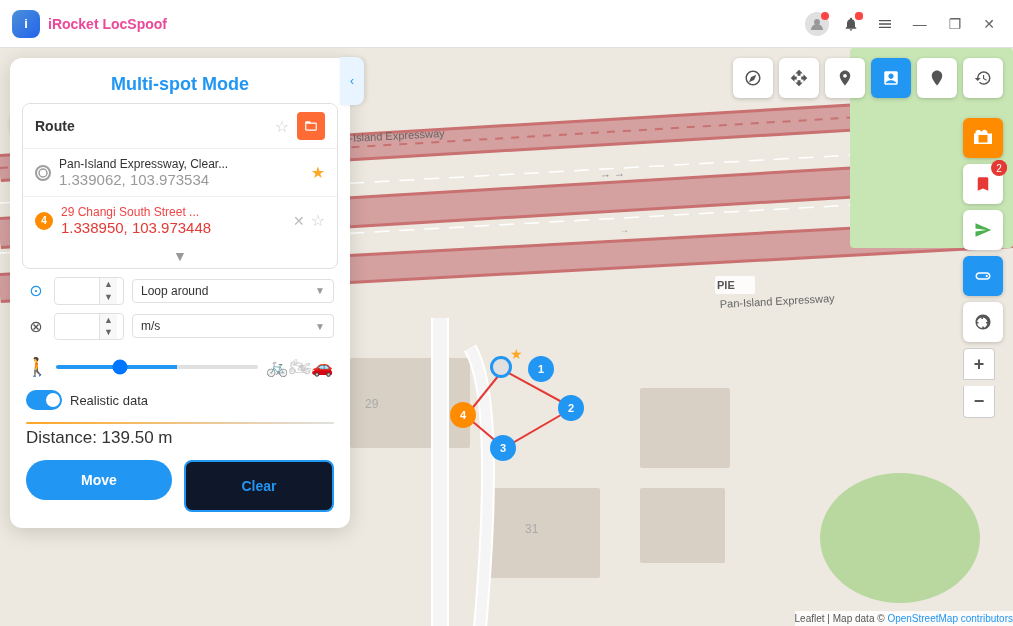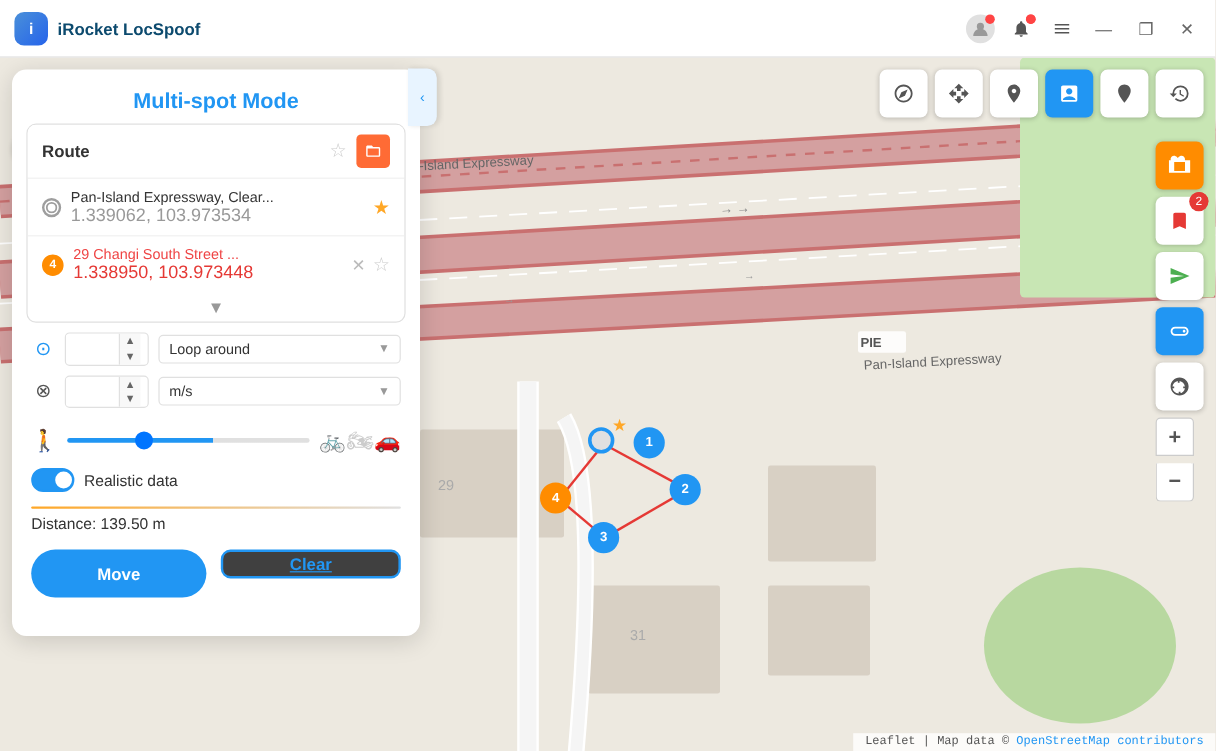"iRocket LocSpoof" .app-title { color: #0c4a6e -> #ec4899 }
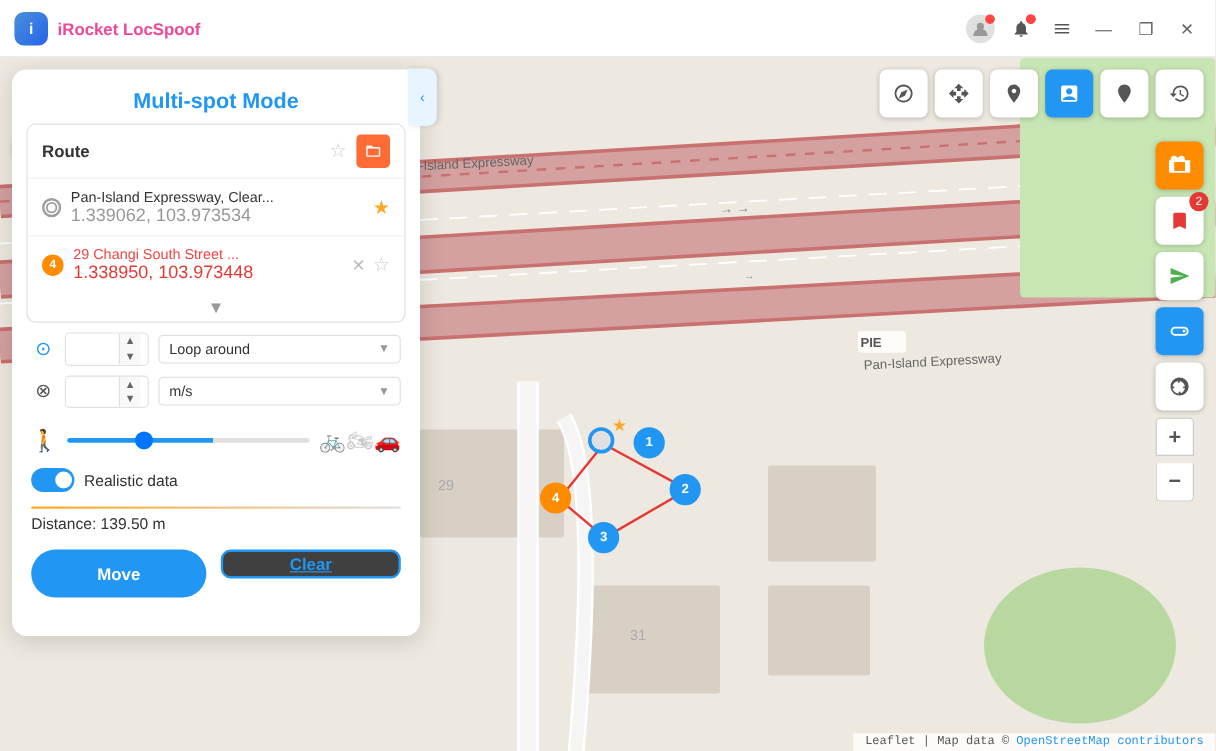"Multi-spot Mode" .left-panel { padding-bottom: 32px -> 16px }
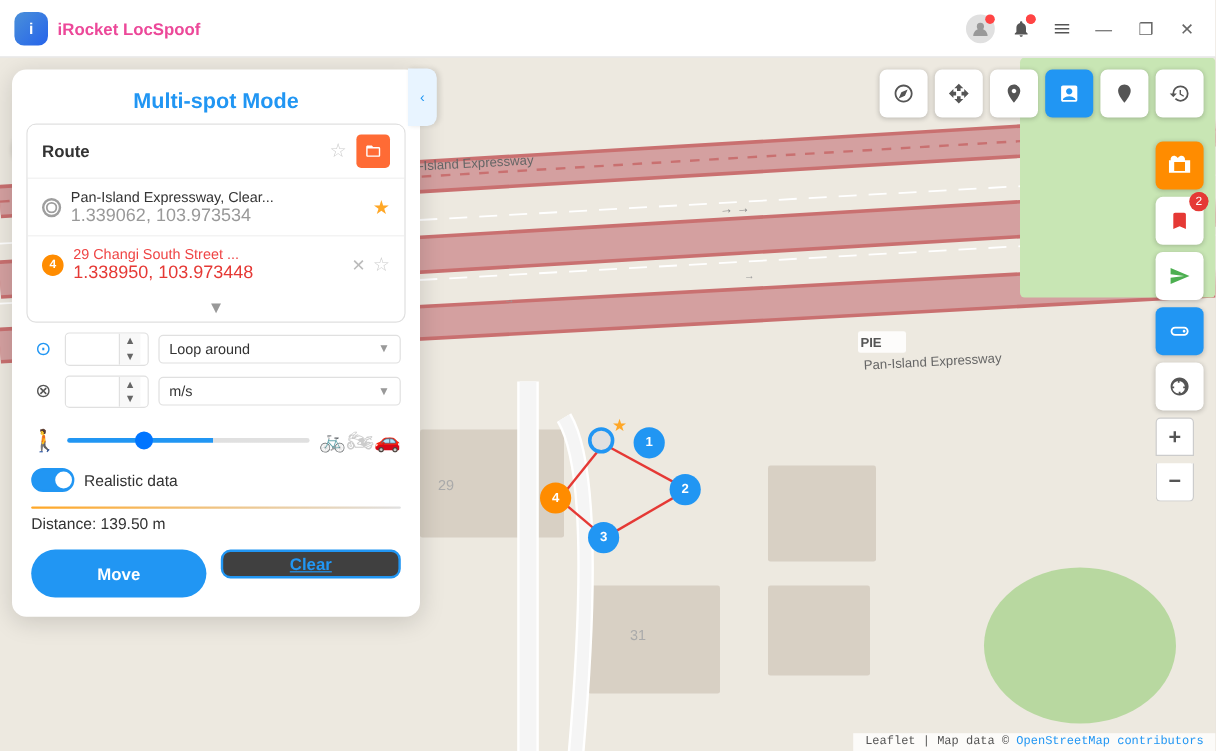"Distance: 139.50 m" .distance-text { font-size: 13px -> 17px }
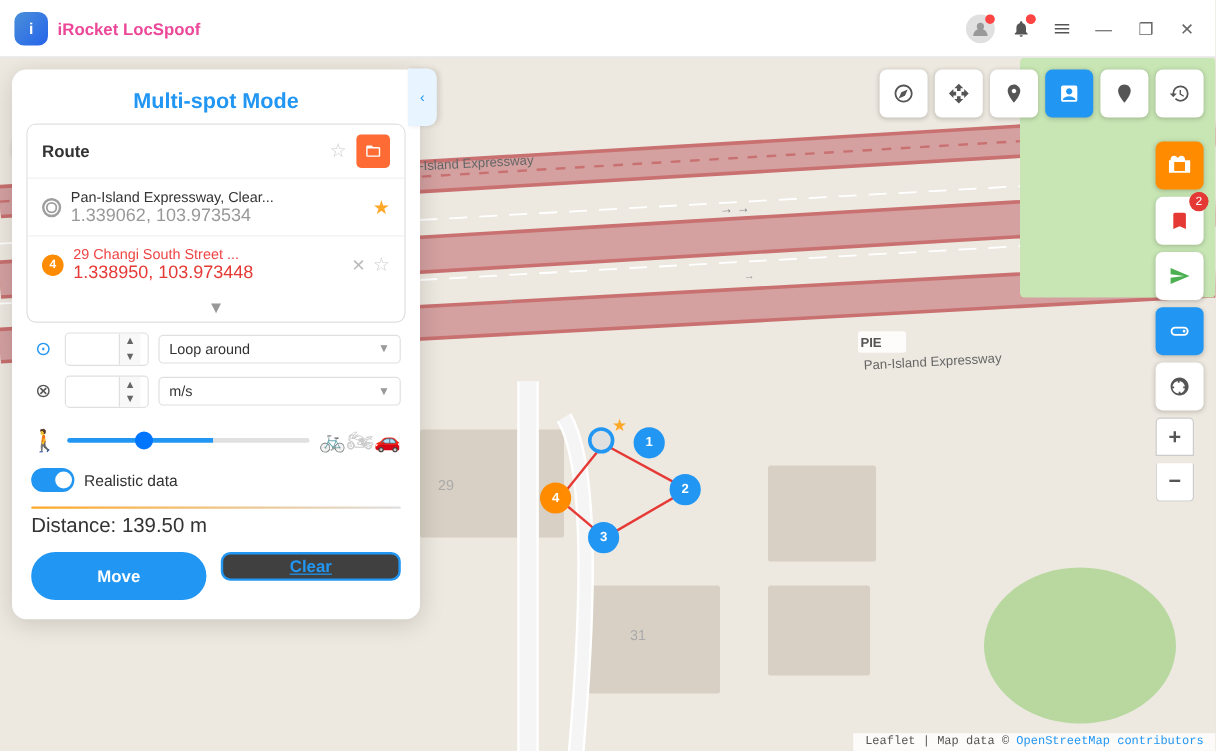"Clear" .btn-clear { background: #404040 -> #0f172a; height: 24px -> 52px; text-decoration: underline -> none }
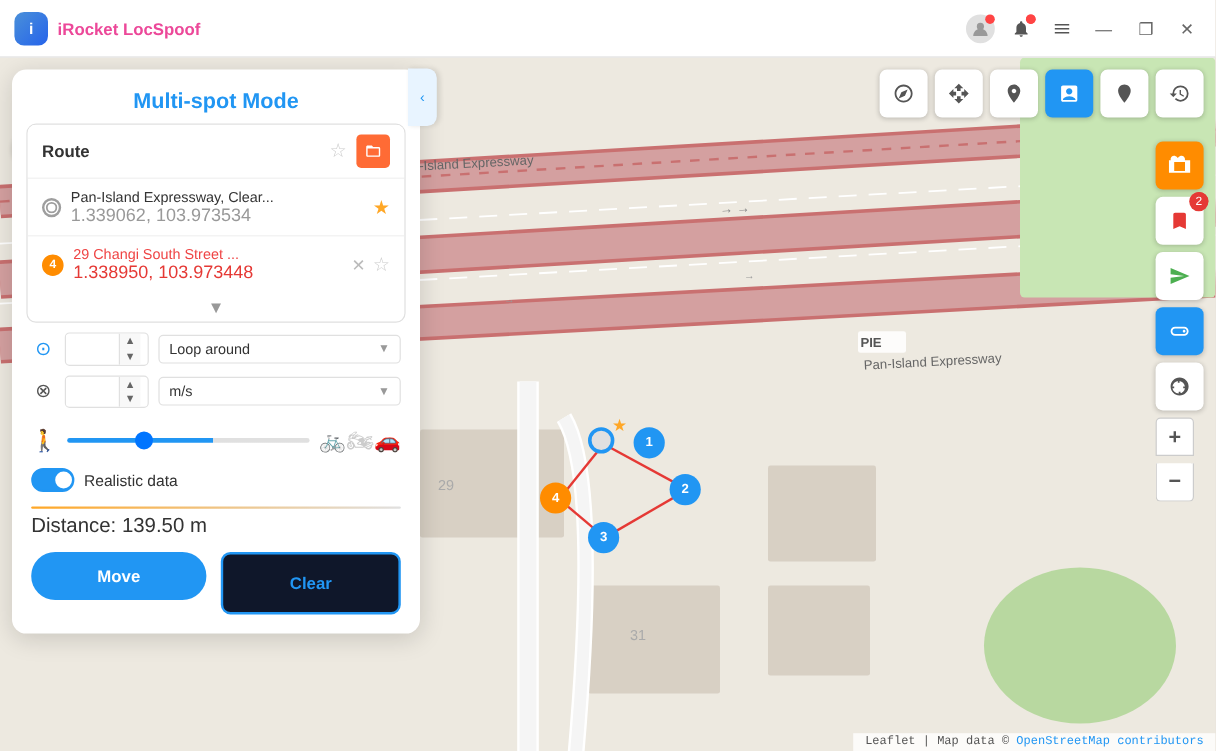"Leaflet | Map data ©" .map-attribution { font-family: Liberation Mono, monospace -> none; padding: 2px 10px -> 2px 0 }
